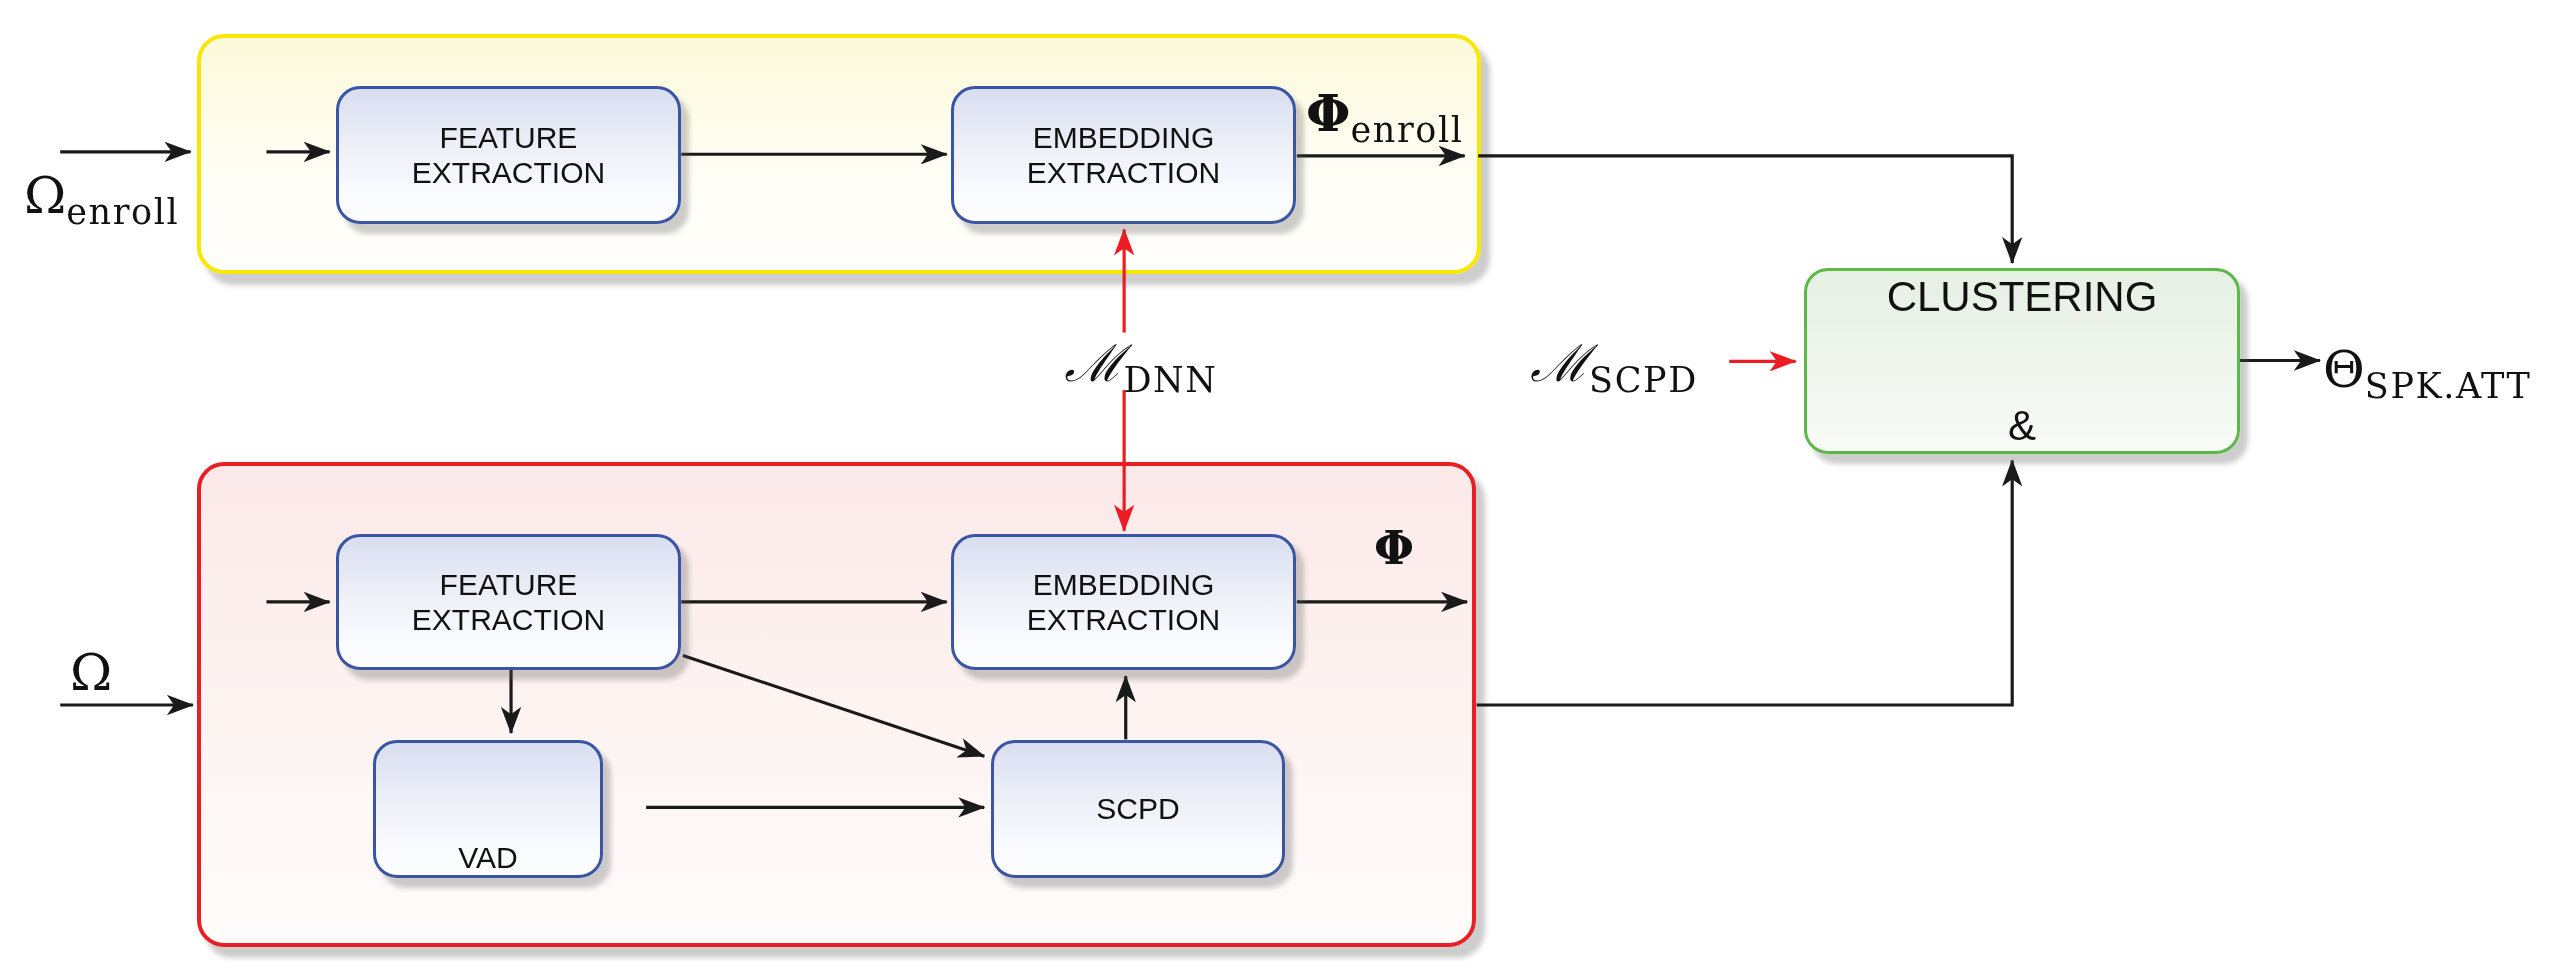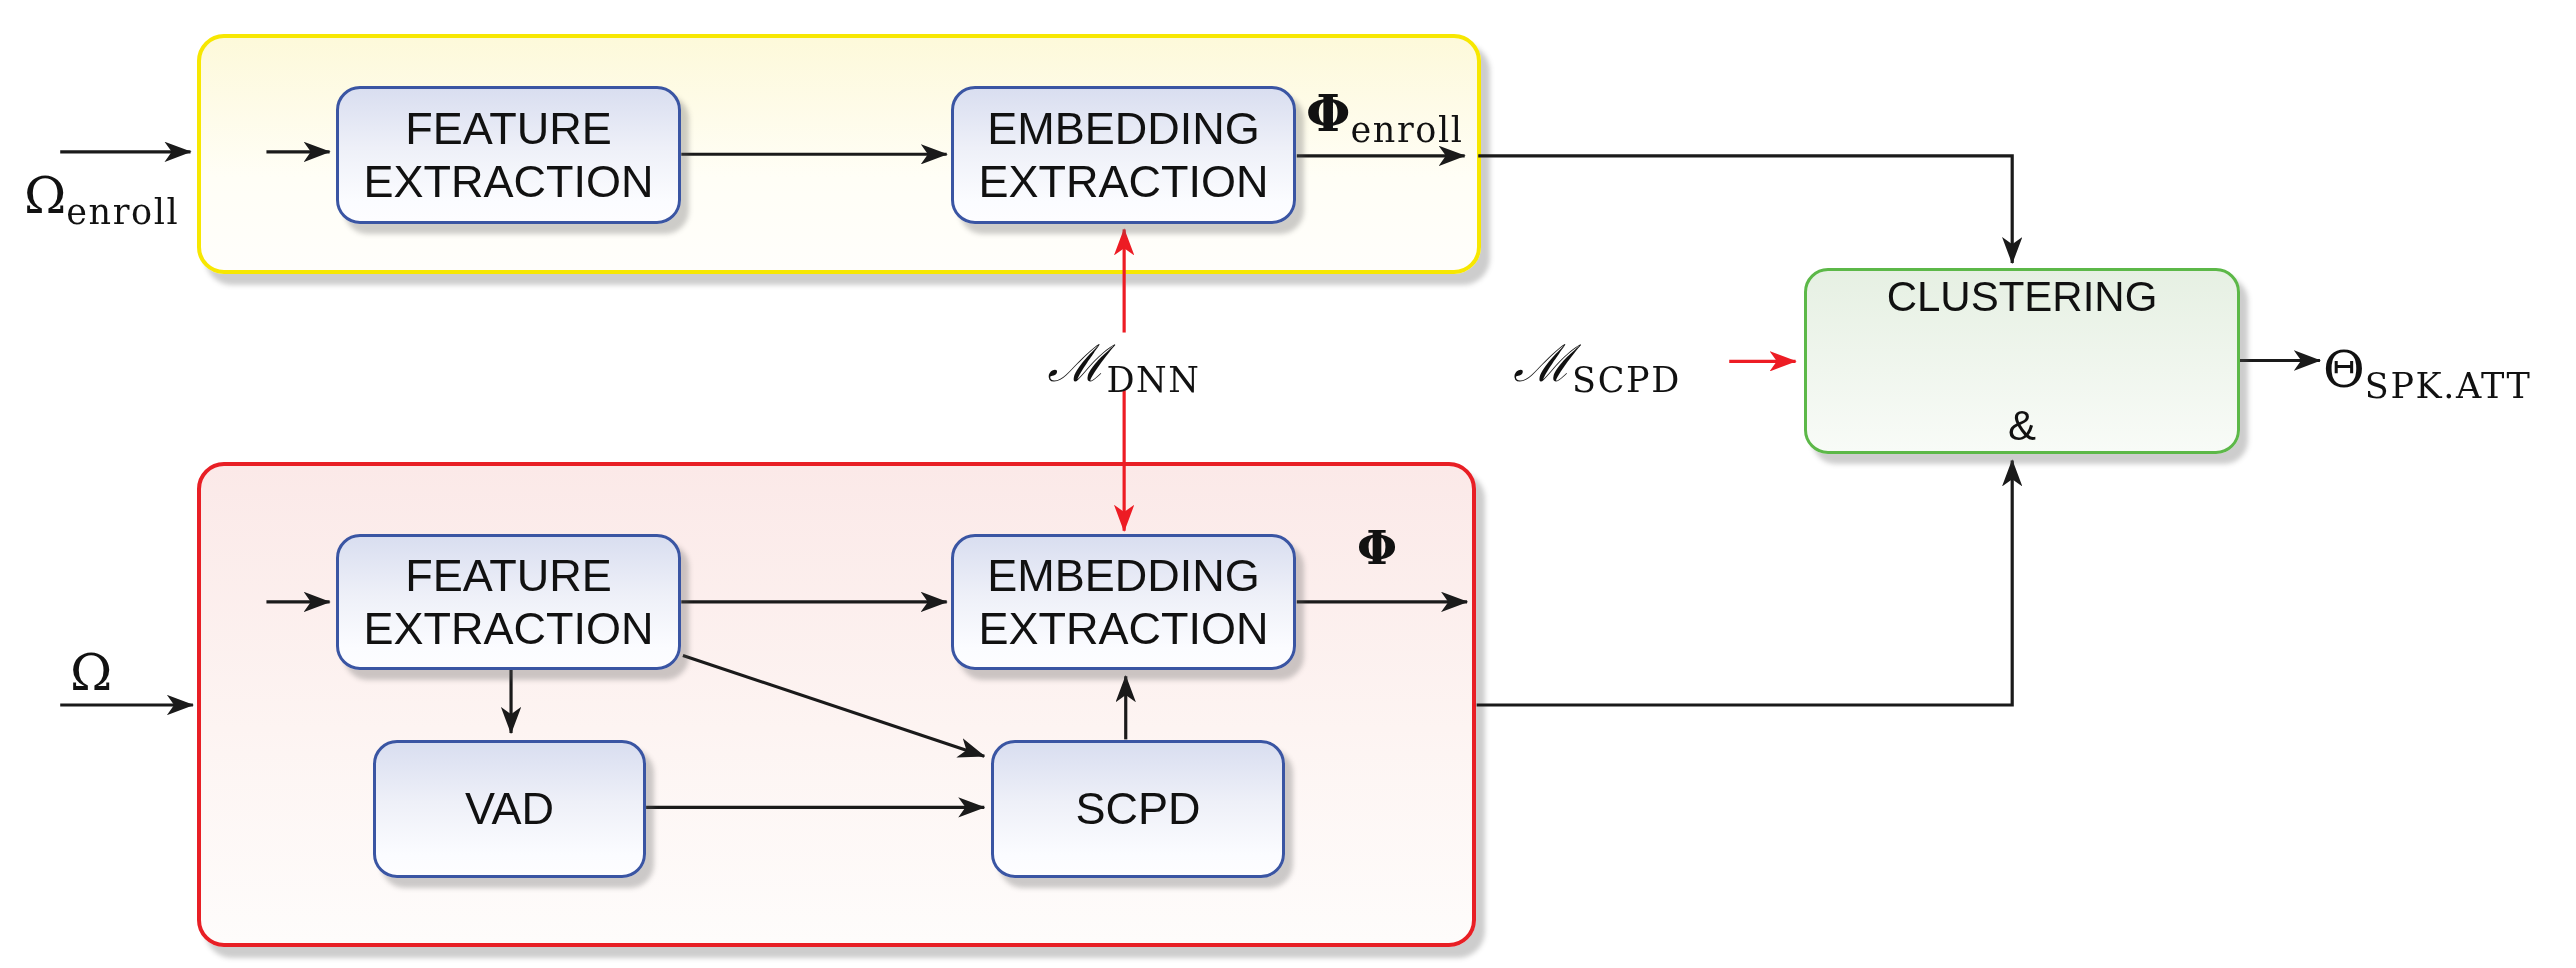"FEATURE" .box { font-size: 45px -> 30px }
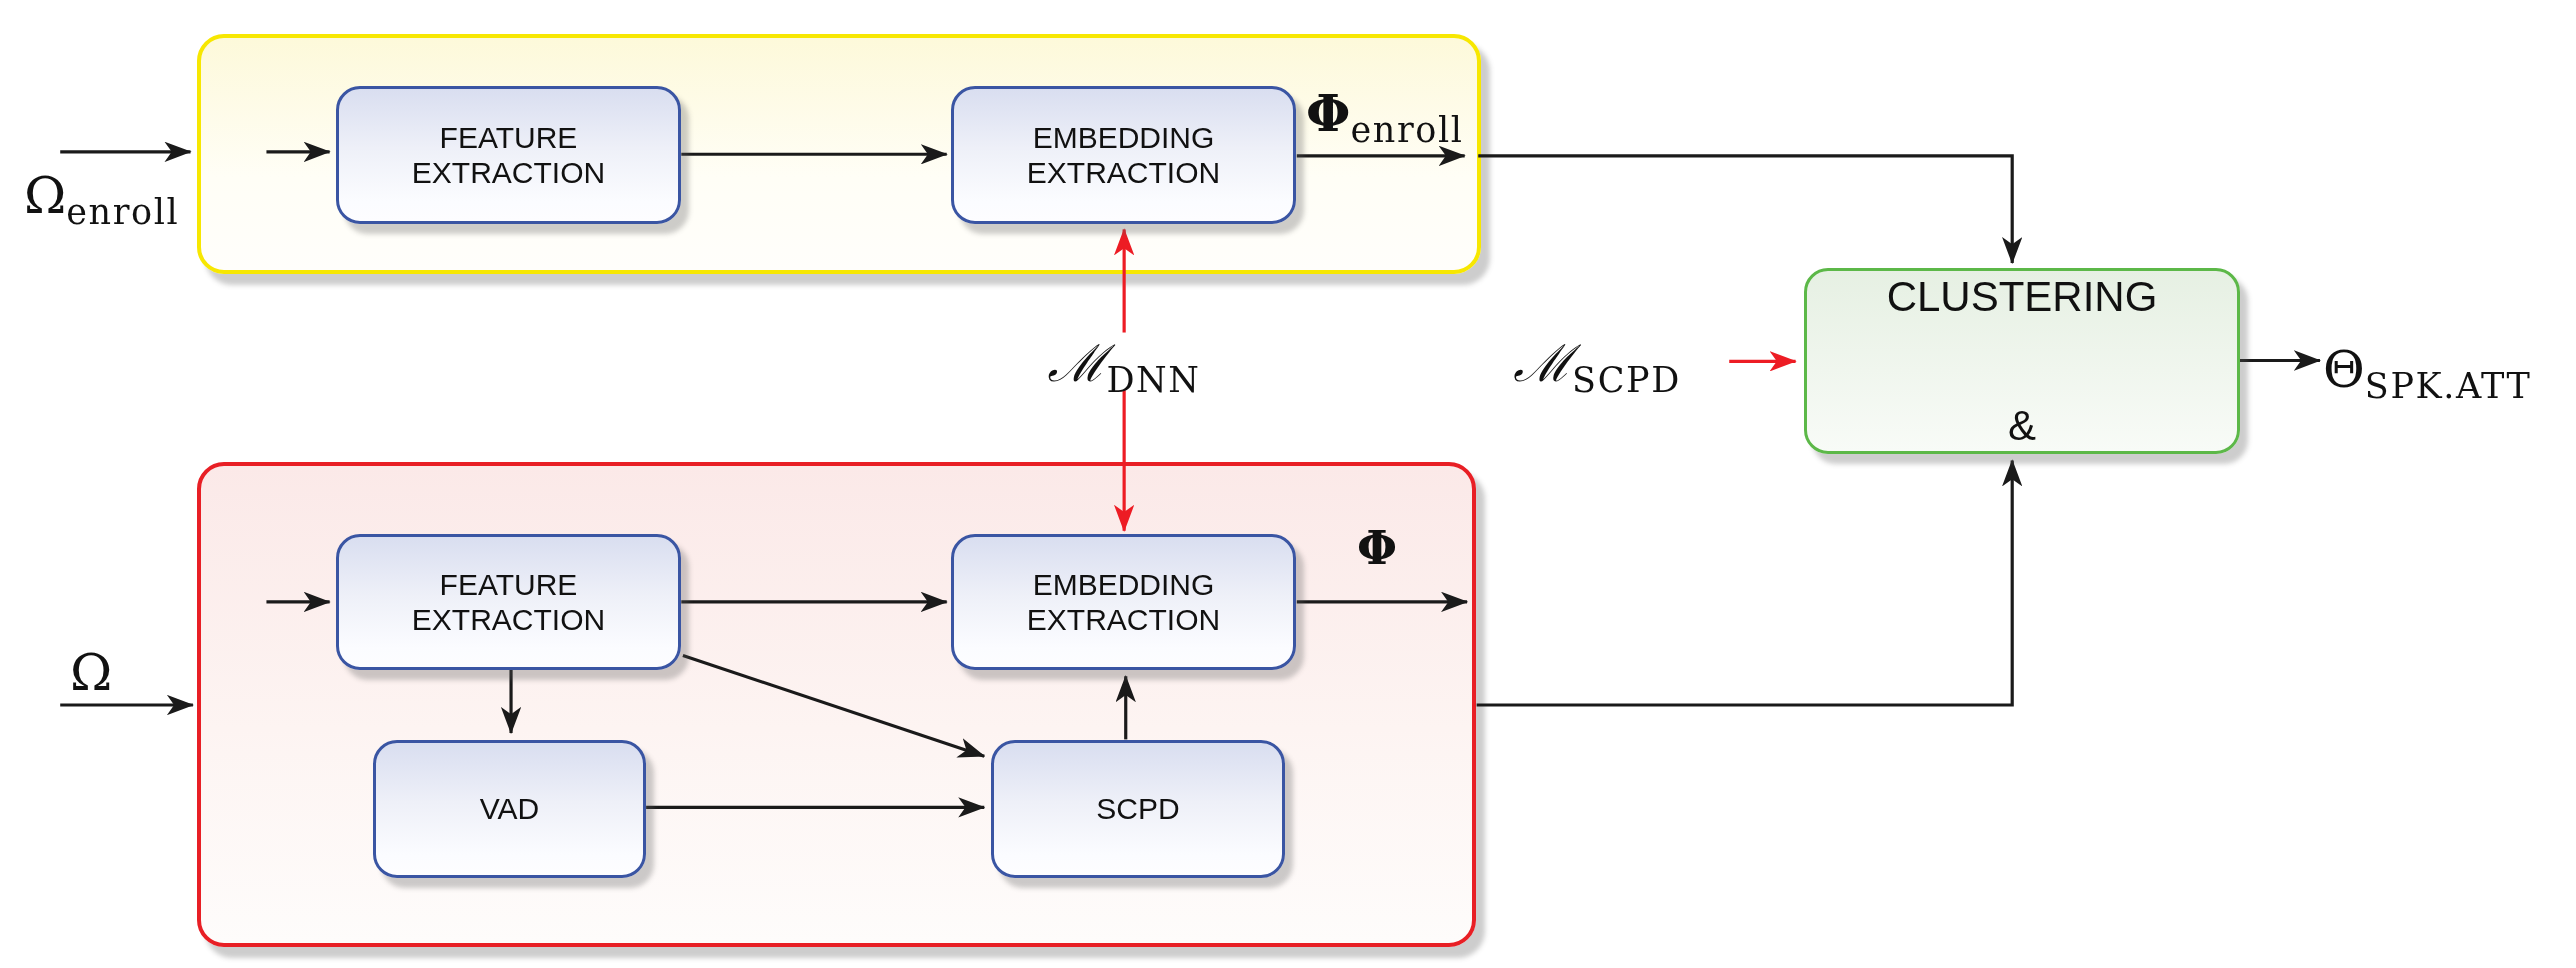"ℳDNN" .center-x { margin-left: none -> 17px }
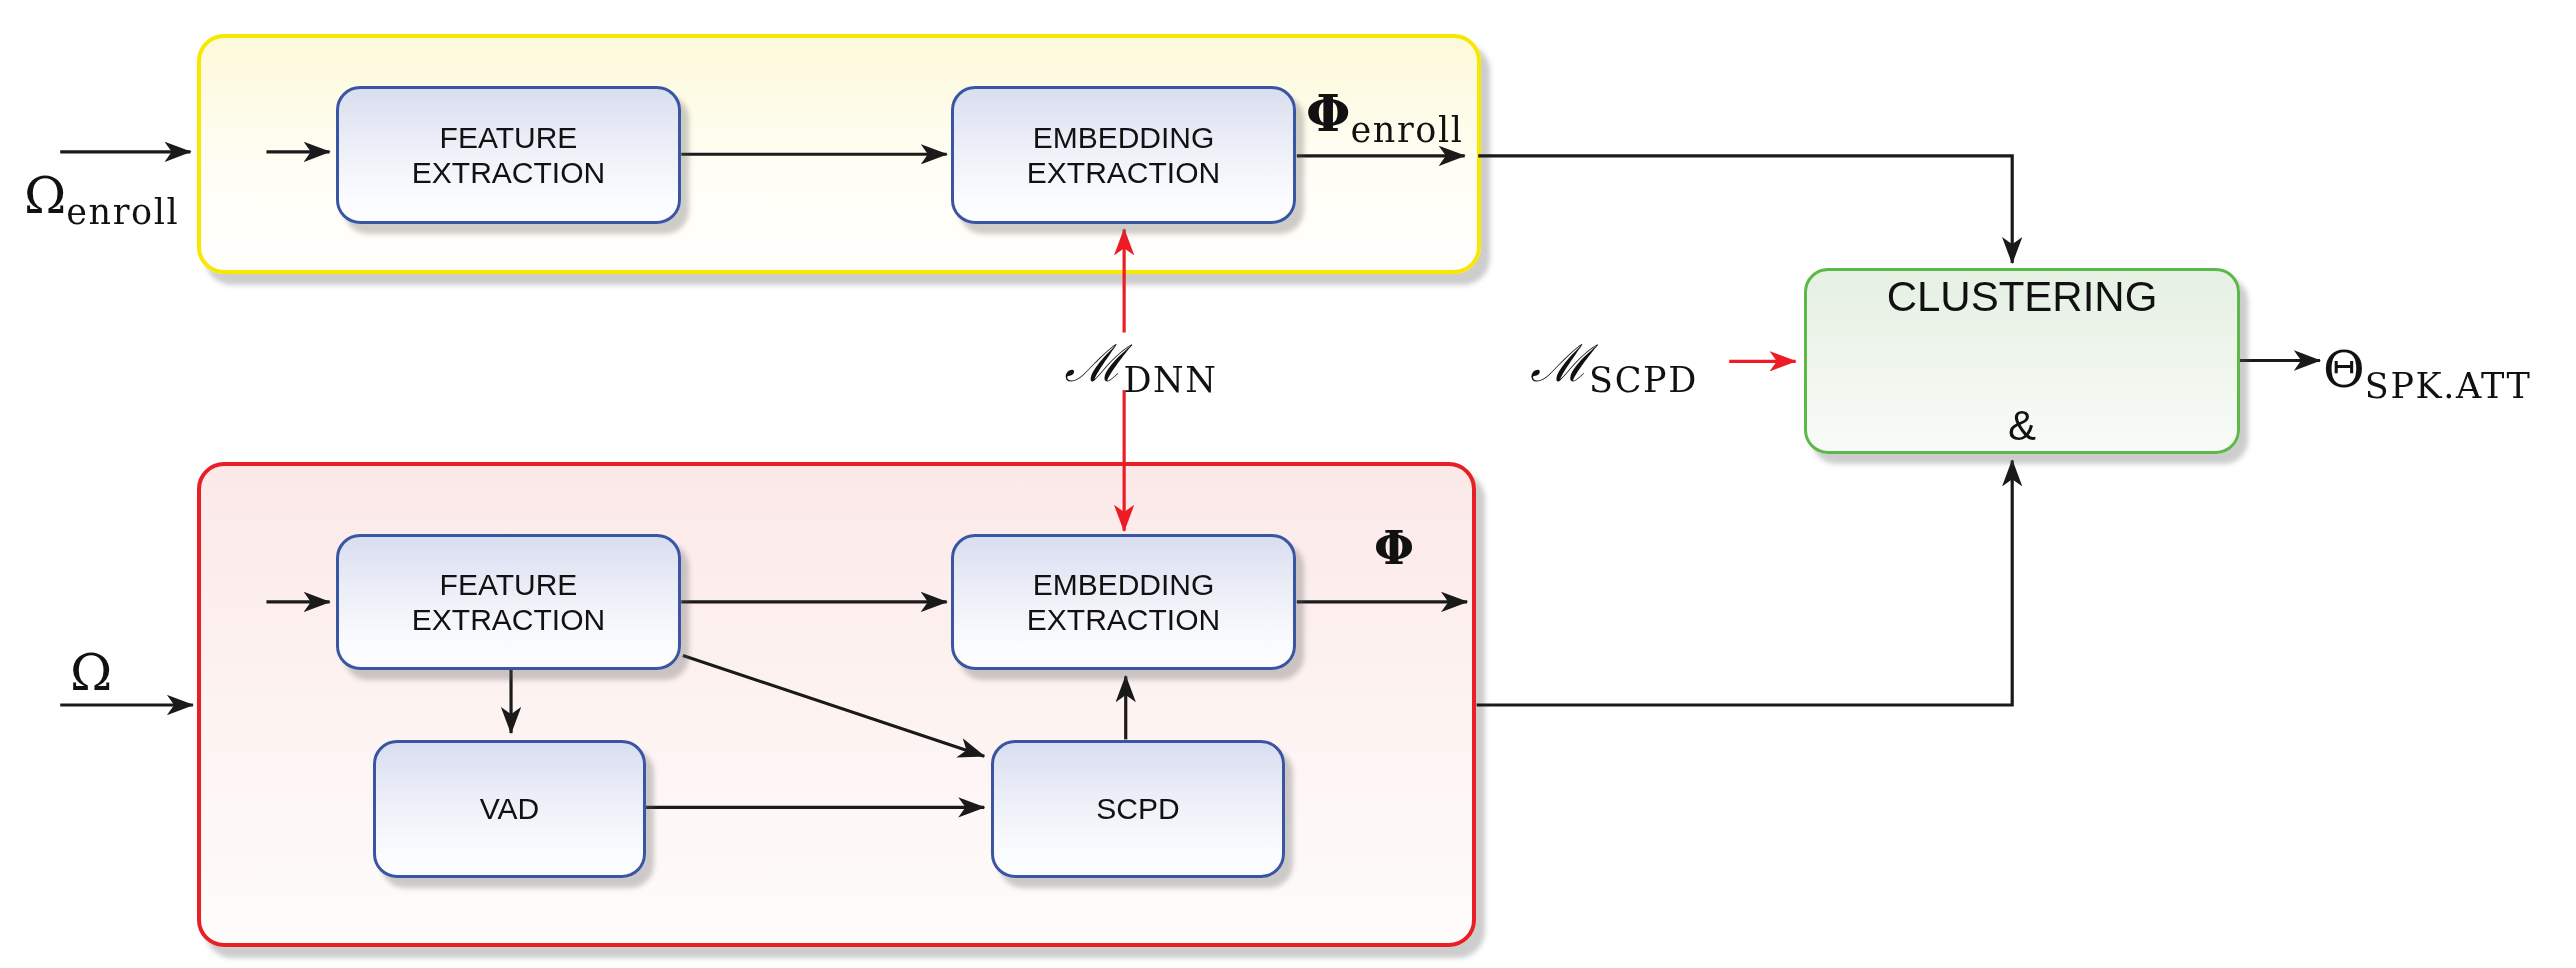"VAD" div.box { justify-content: none -> flex-end; width: 273px -> 230px }
